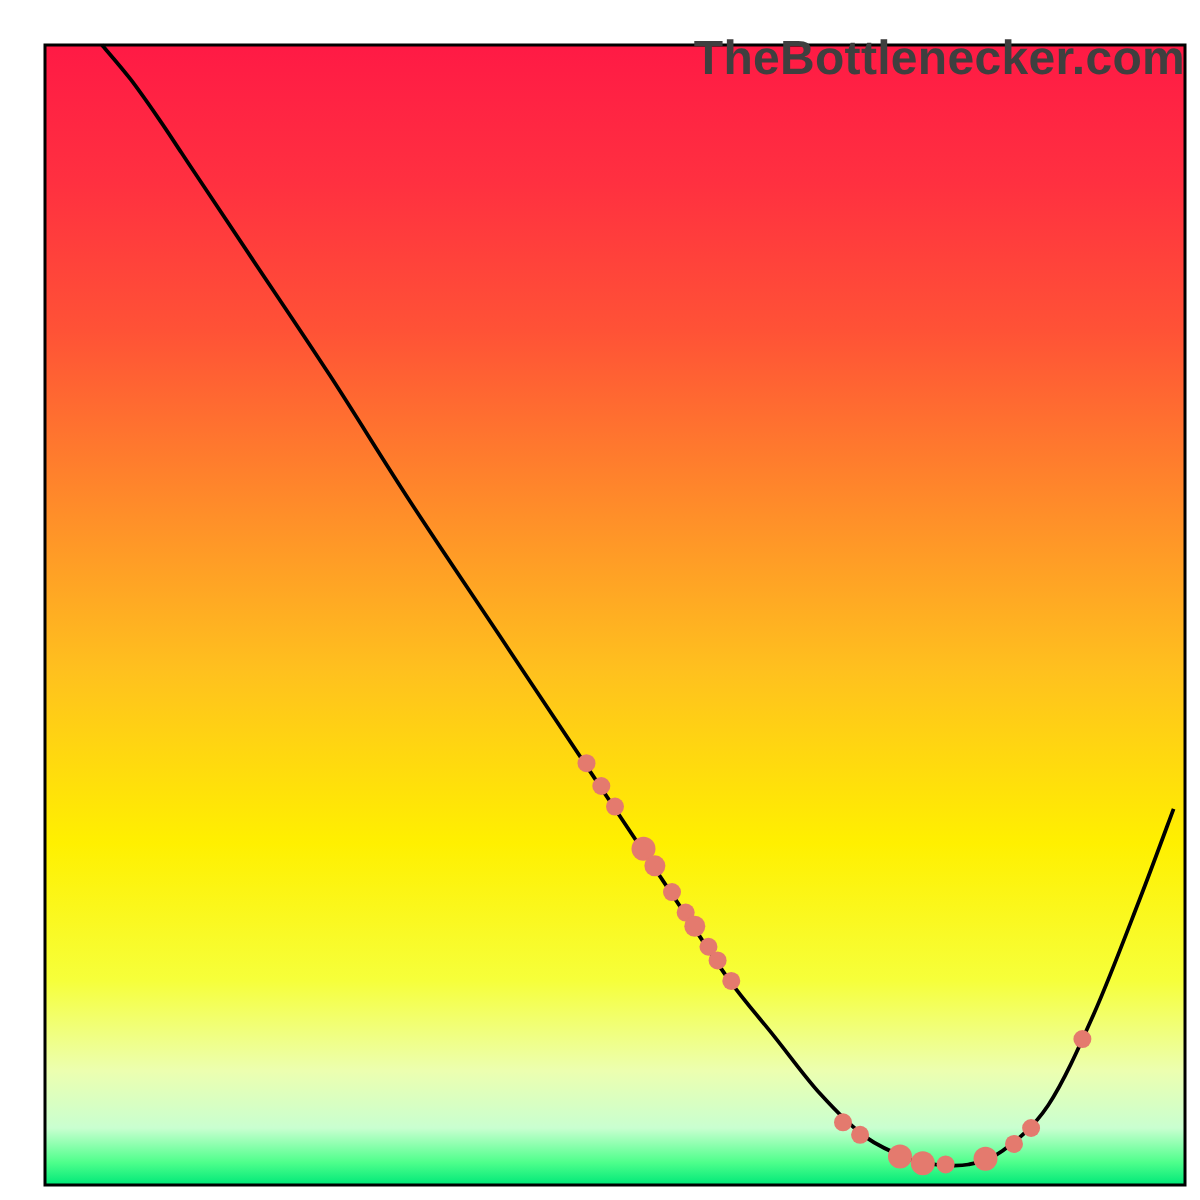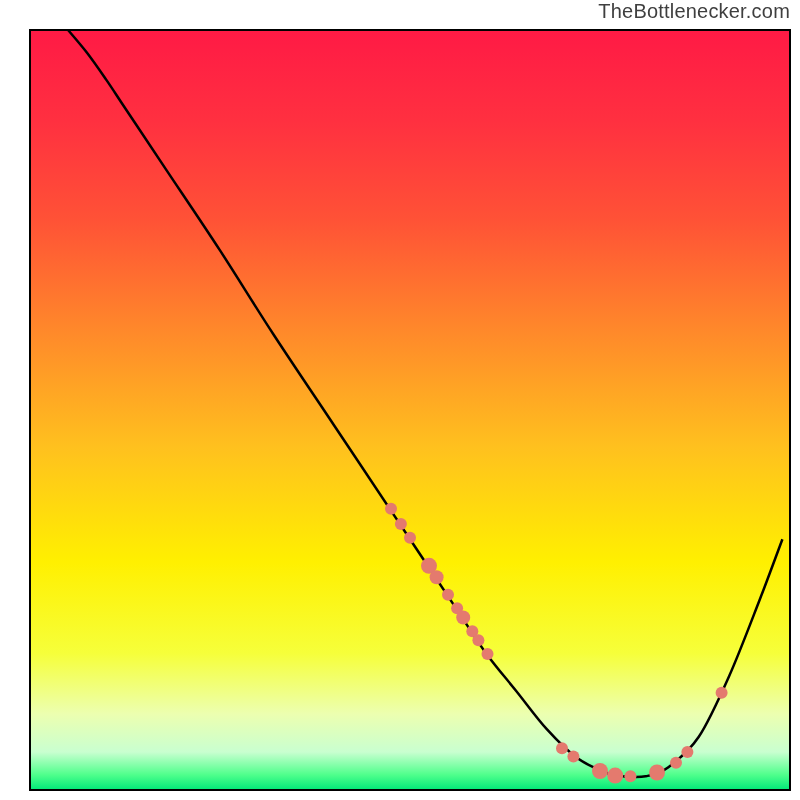"TheBottlenecker.com" .watermark { font-size: 20px -> 32px; font-weight: 400 -> 700; top: 0 -> 20px }
